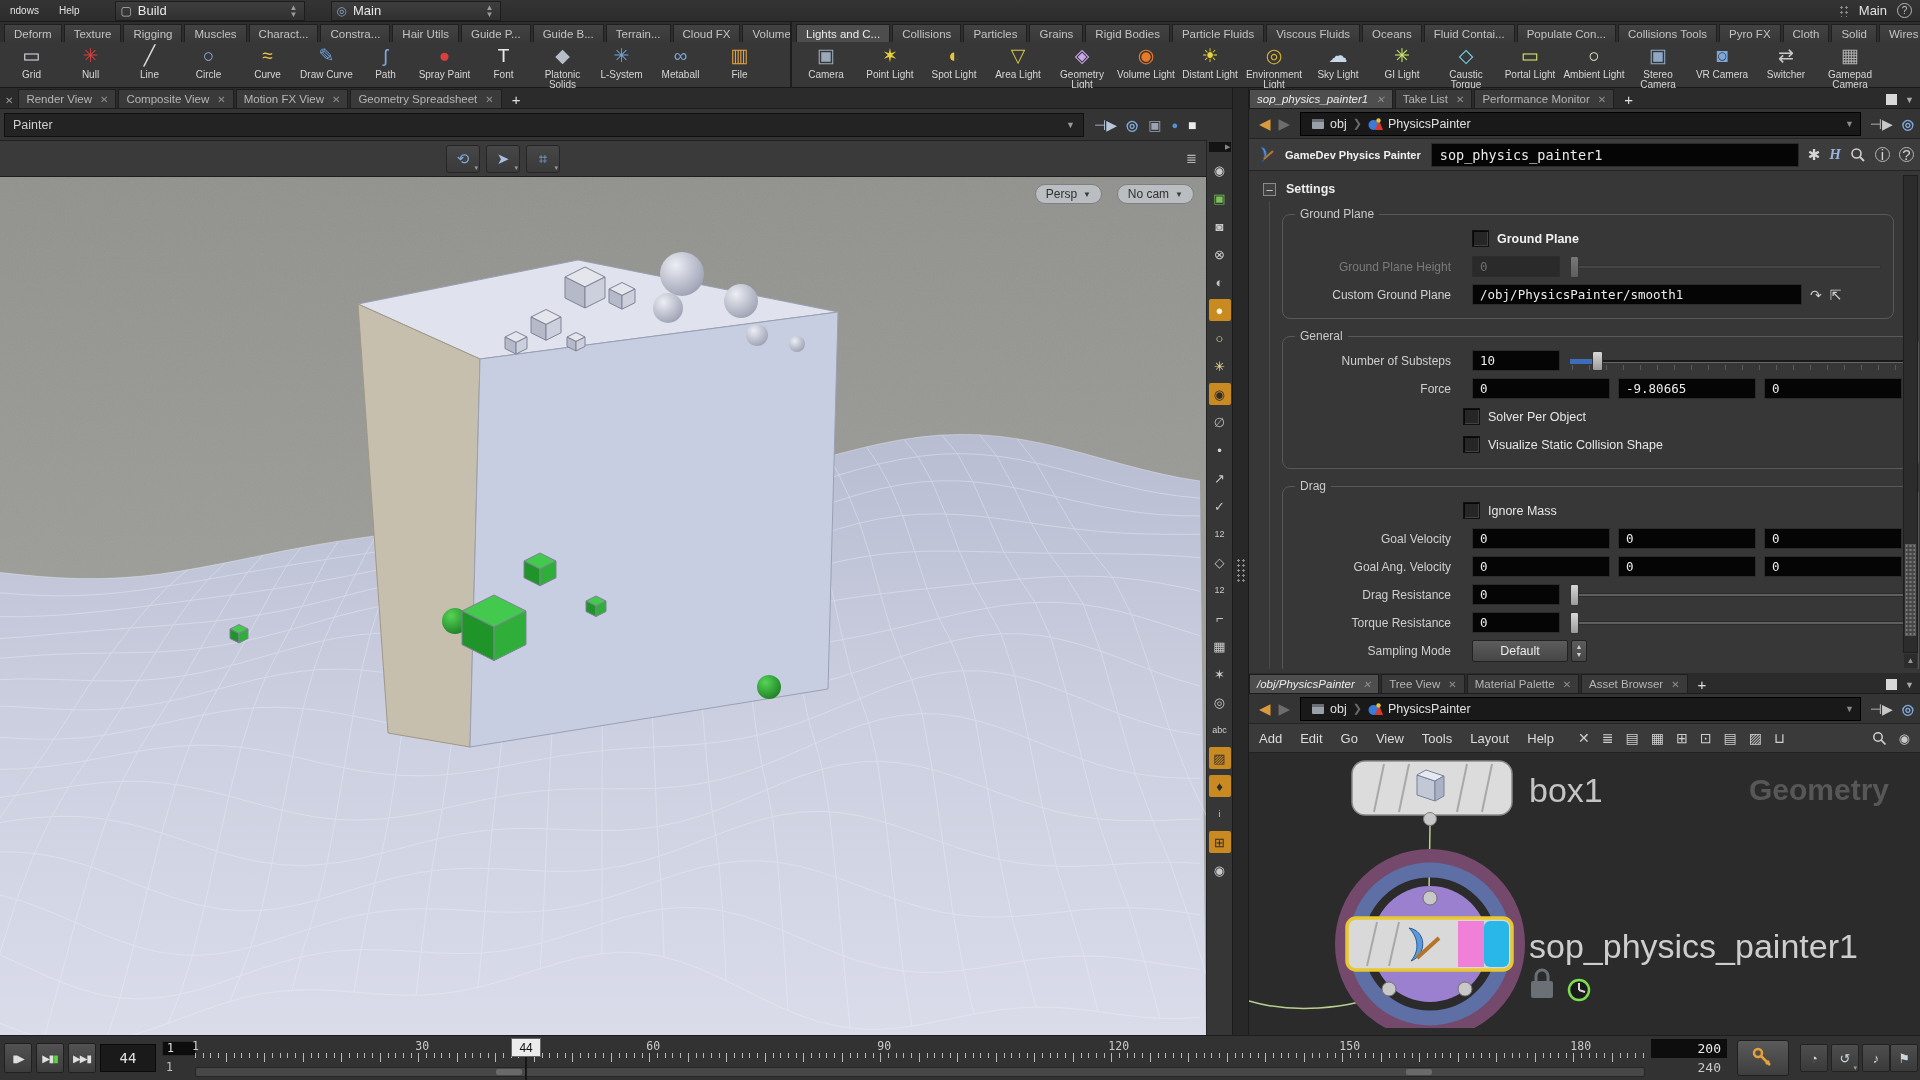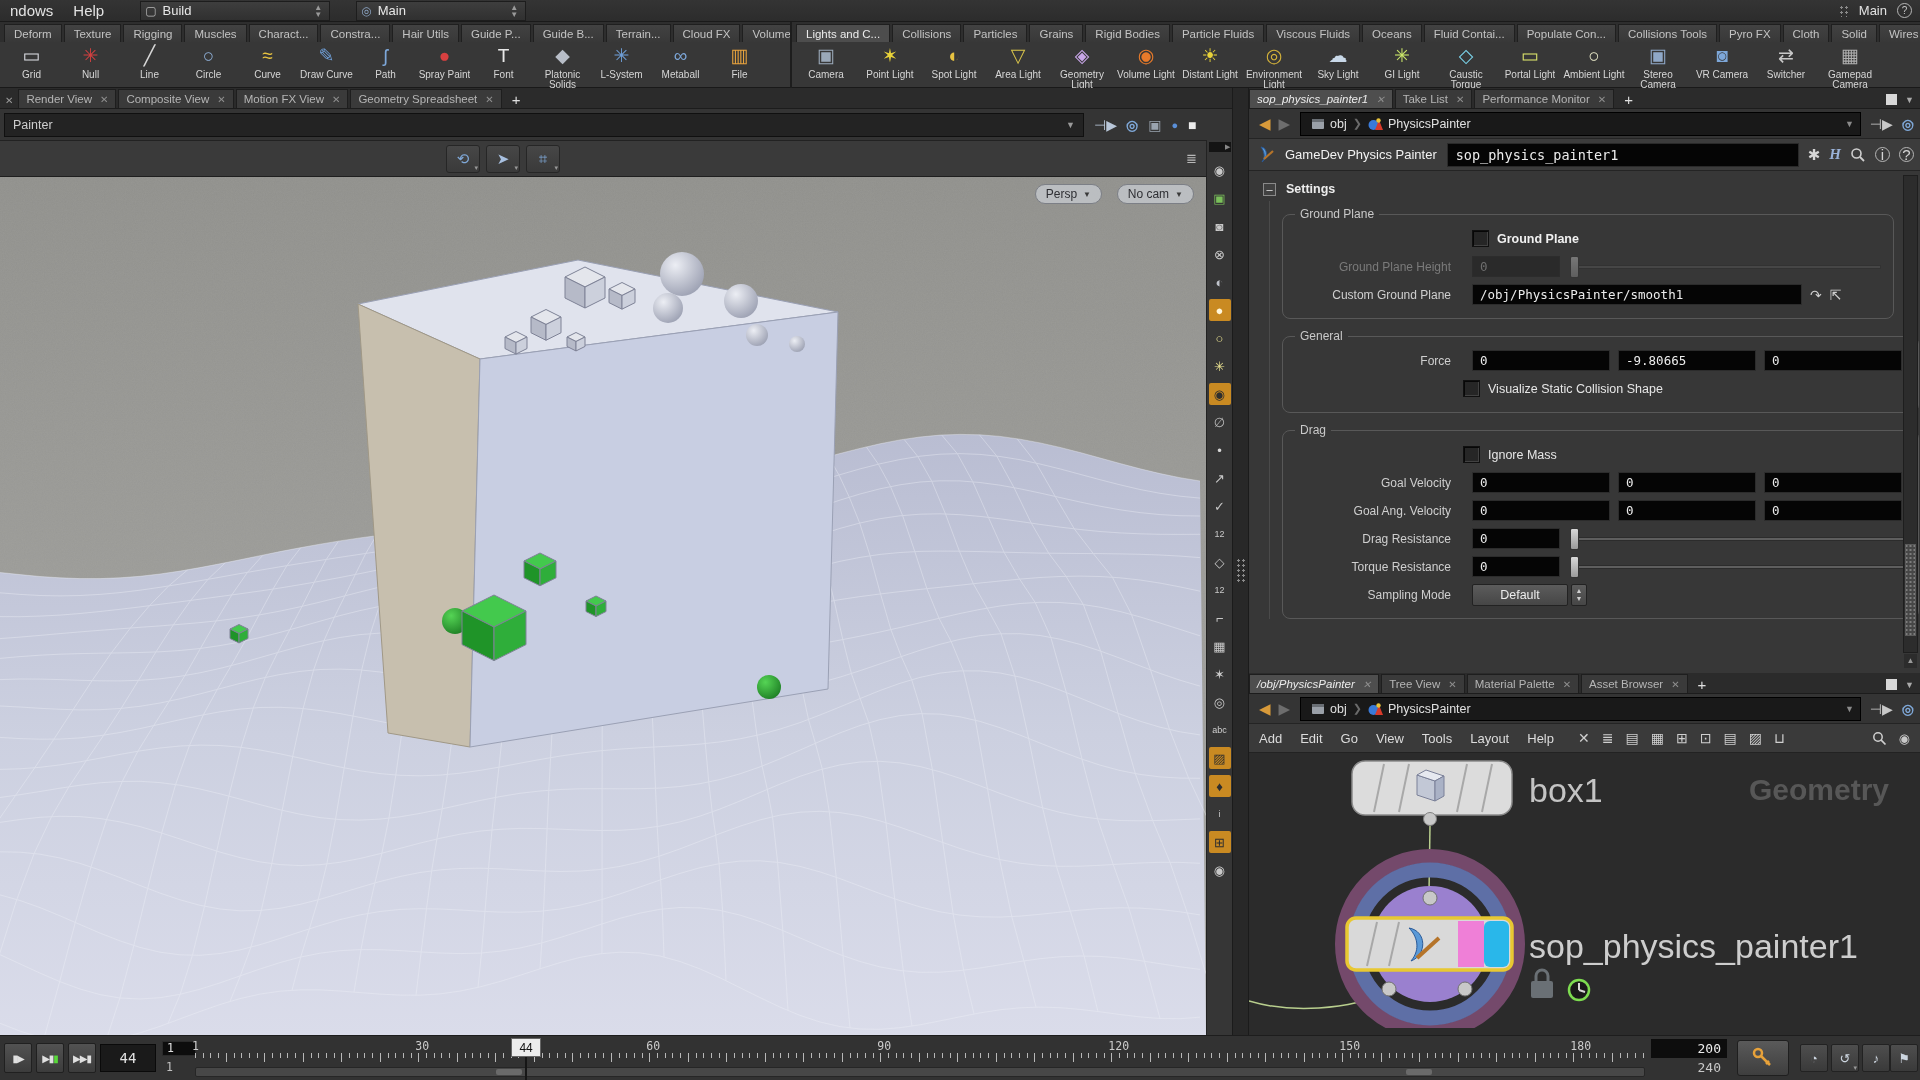"ndows" .menu-item { font-size: 15px -> 10px }
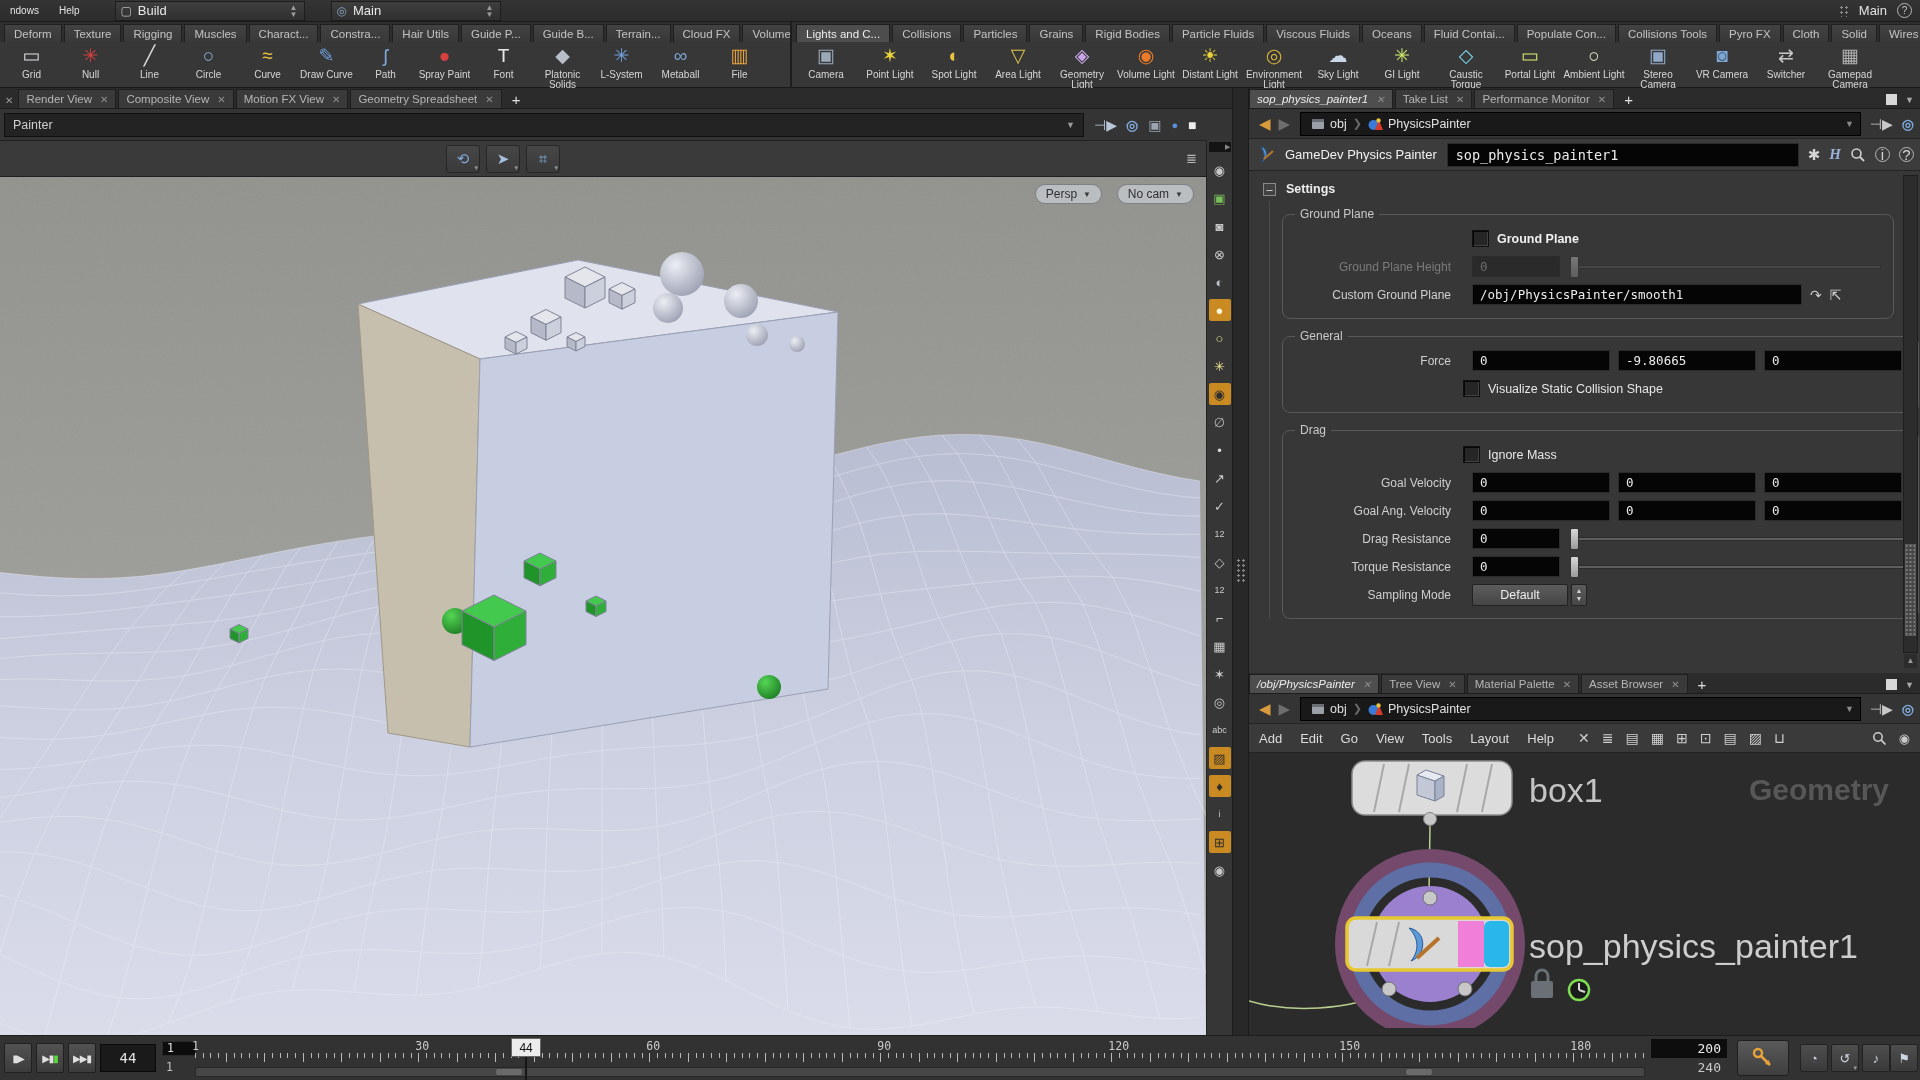"GameDev Physics Painter" #node-type-label { font-size: 13px -> 11px; font-weight: normal -> bold }
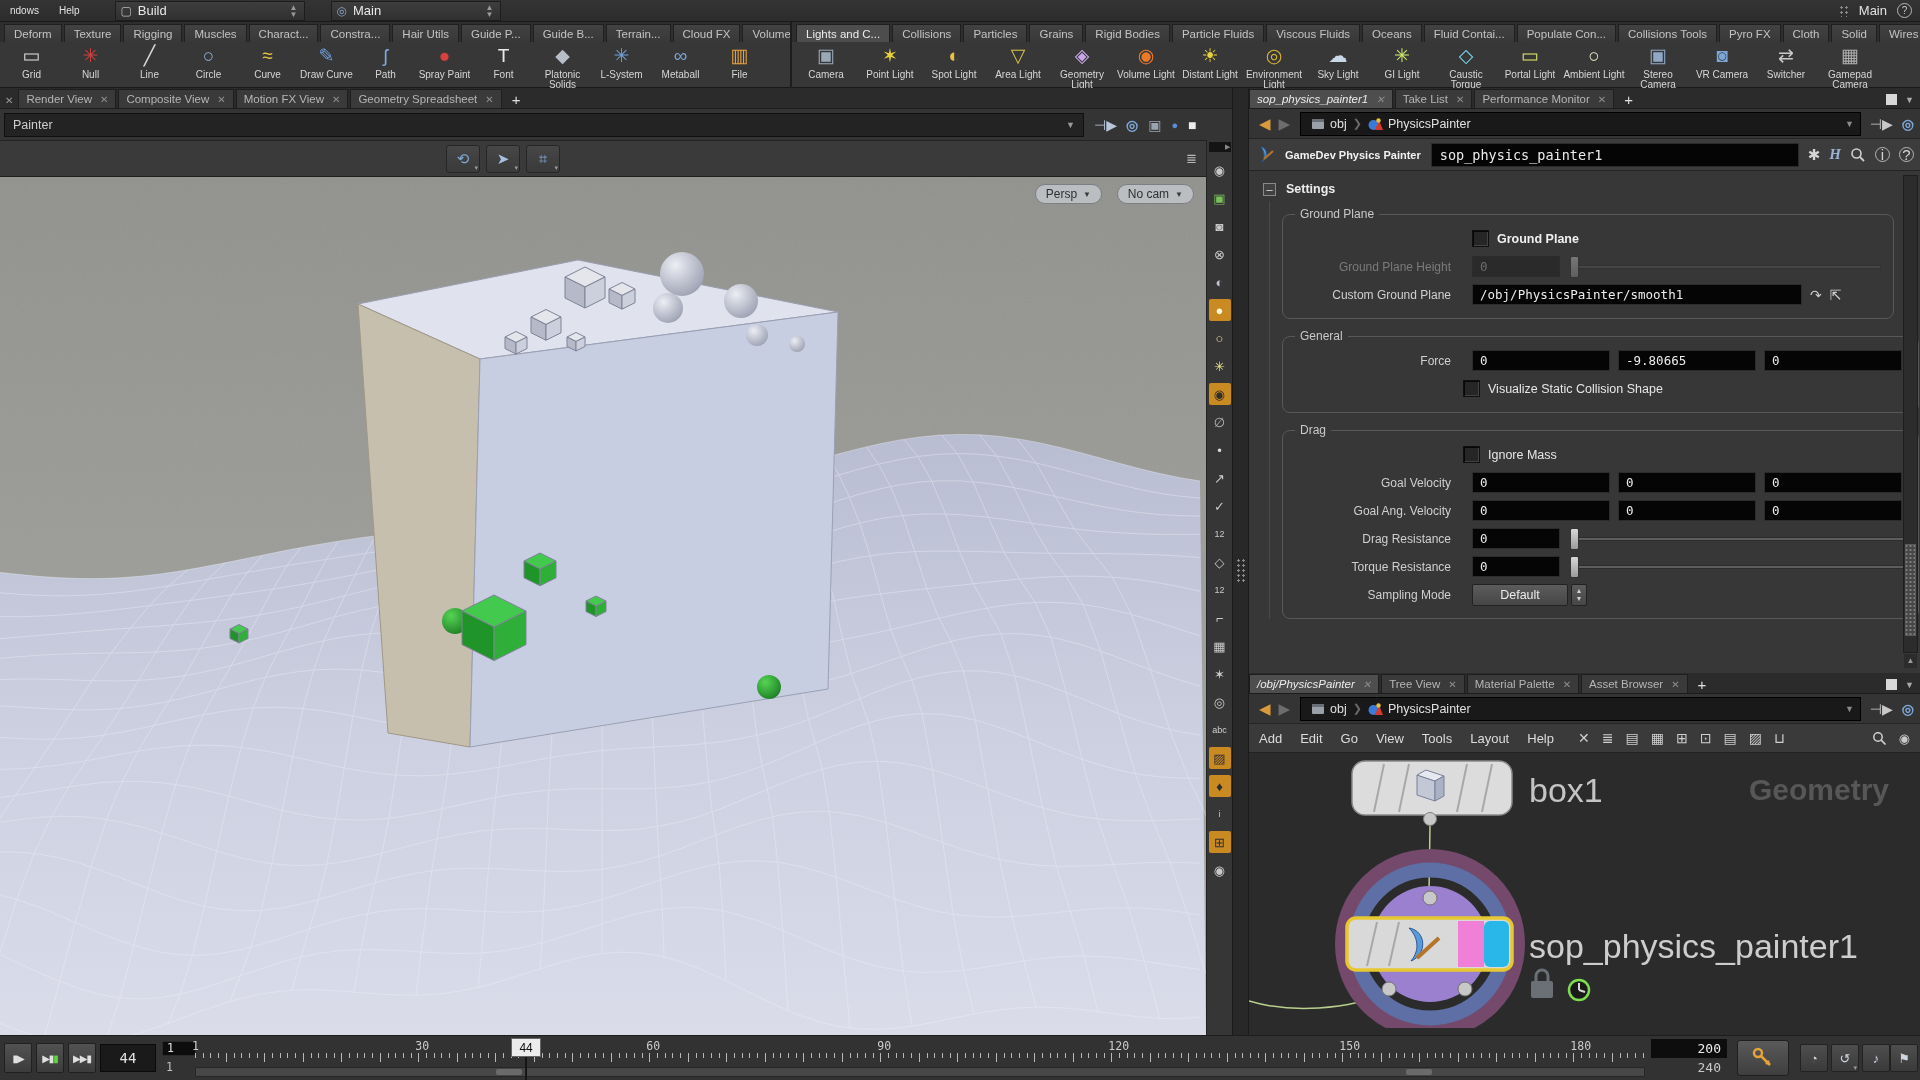"Number of Substeps" div.prow { html: none -> <div> <span>Number of Substeps</span> <div>10</div> <div> <div></div> <div></div> <div></div> <div></div> </div> </div> }
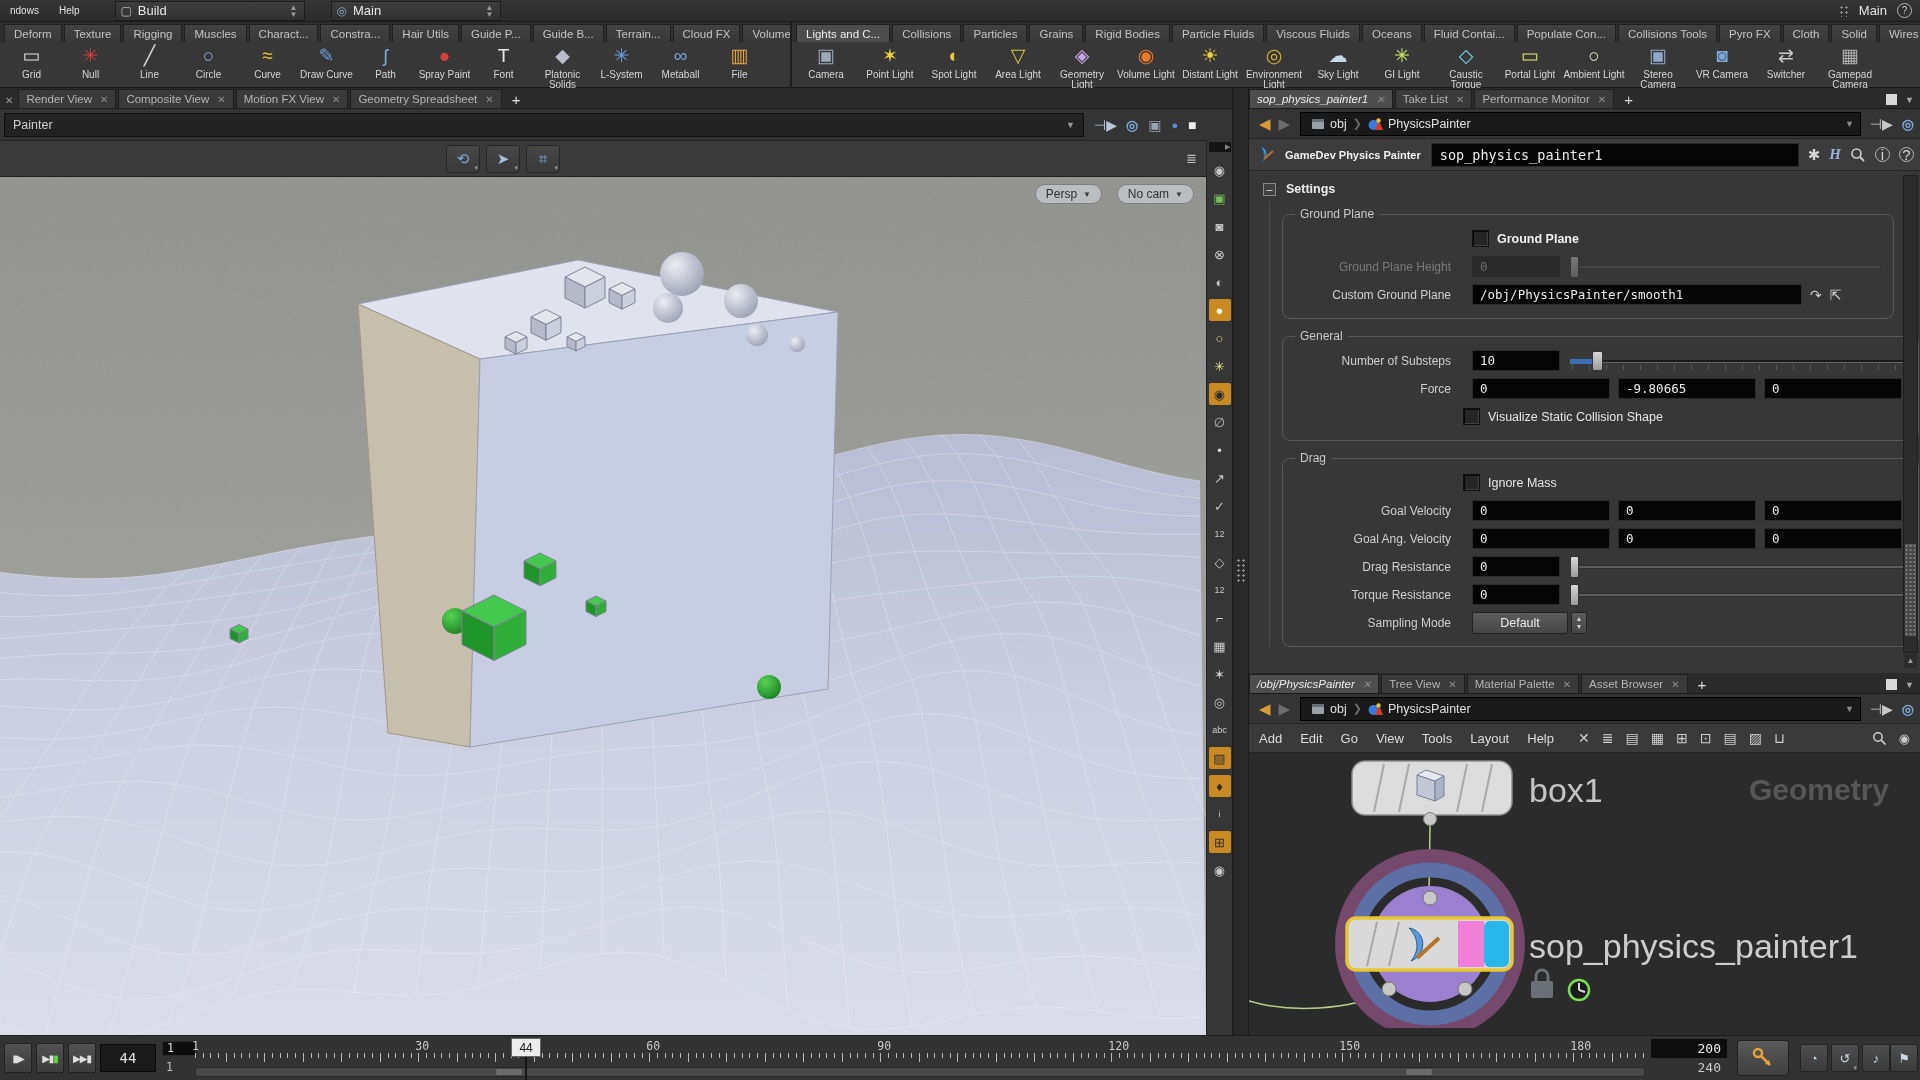"Solver Per Object" div.prow { html: none -> <div> <span></span> <span>Solver Per Object</span> </div> }
